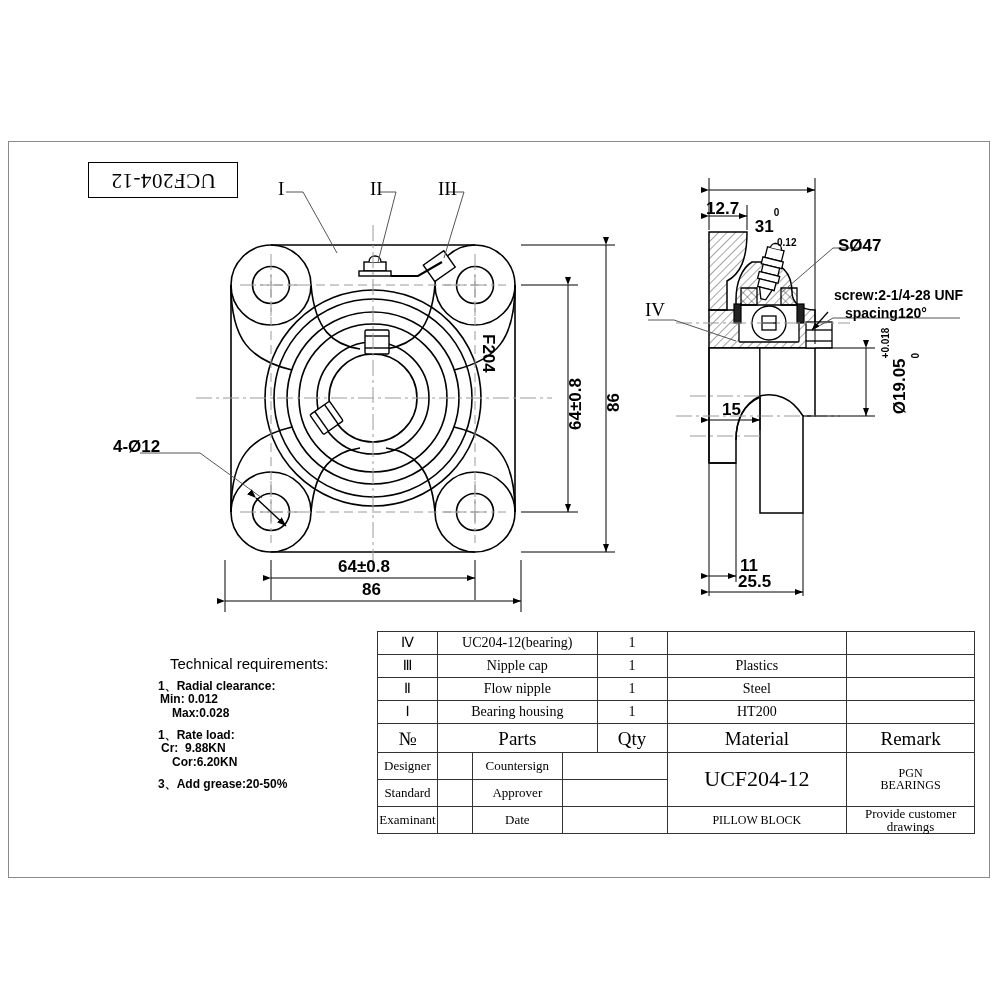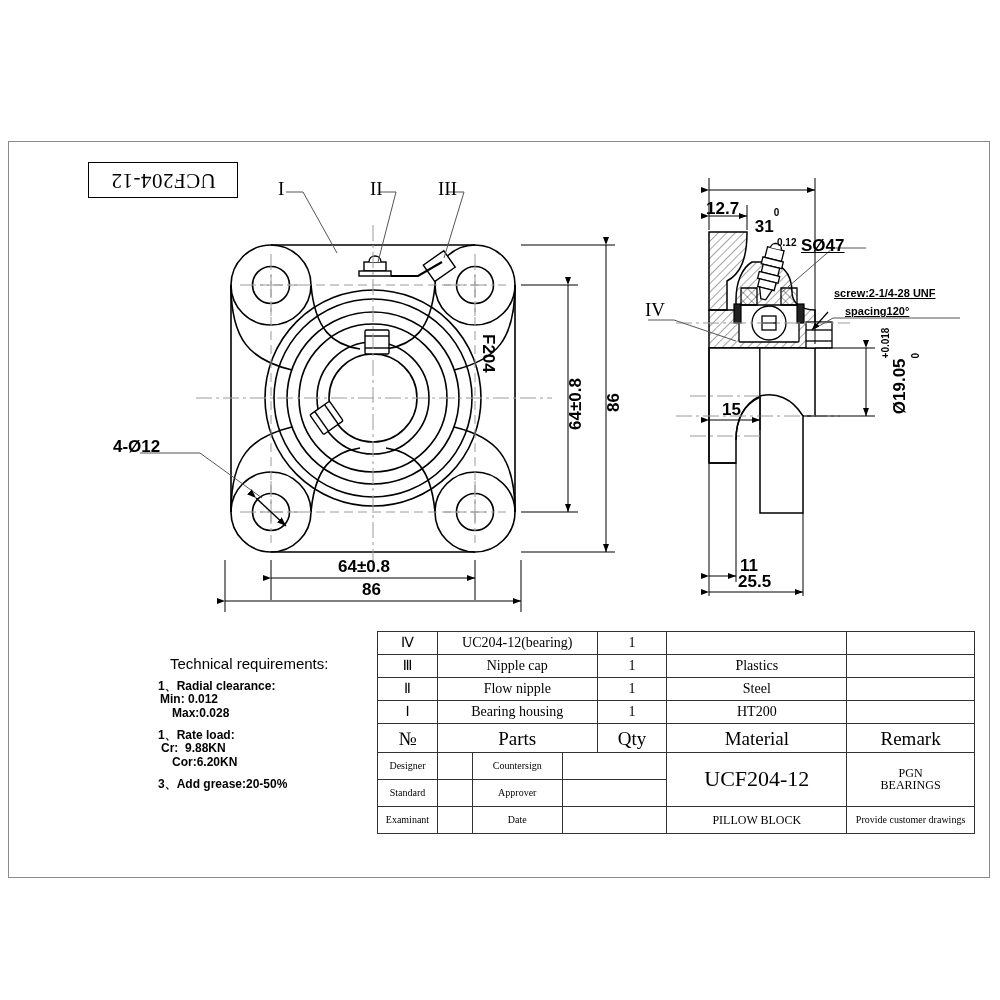"SØ47" div.txt { left: 801px -> 838px; text-decoration: underline -> none }
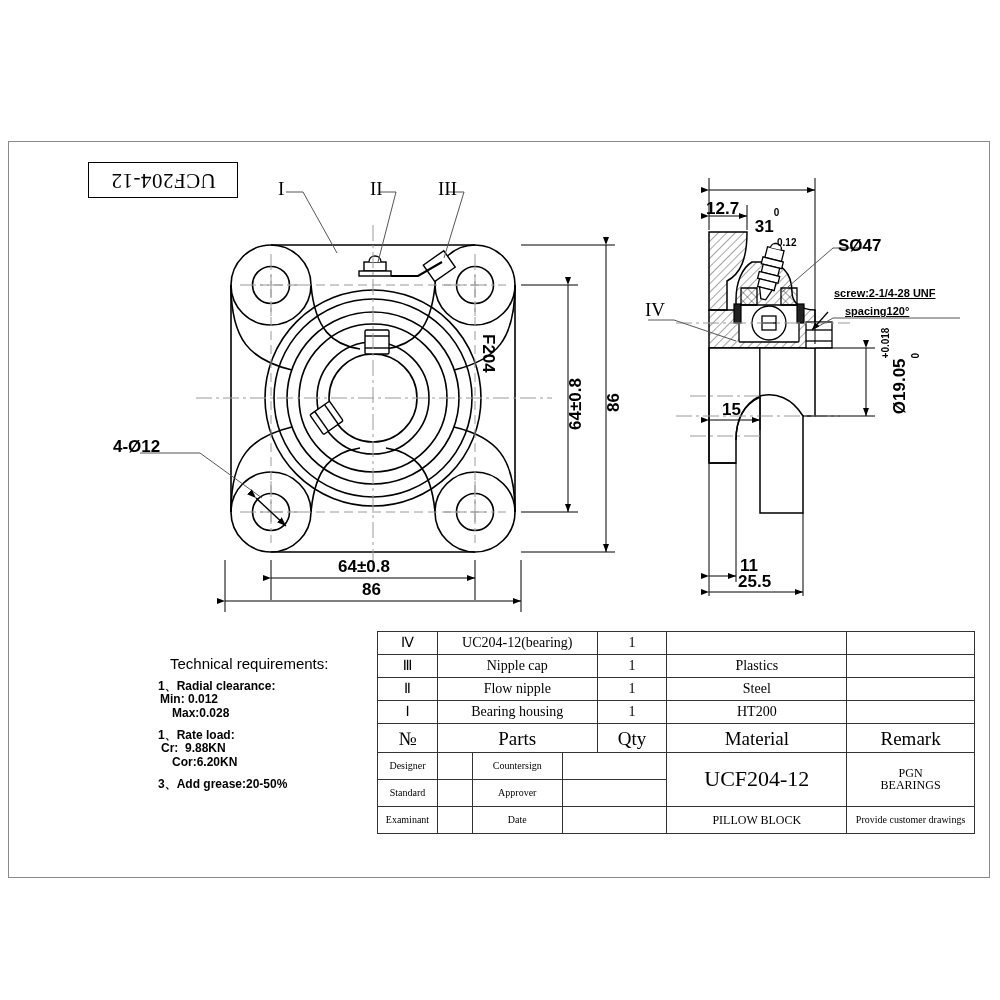"screw:2-1/4-28 UNF" .note { font-size: 11px -> 14px; text-decoration: underline -> none }
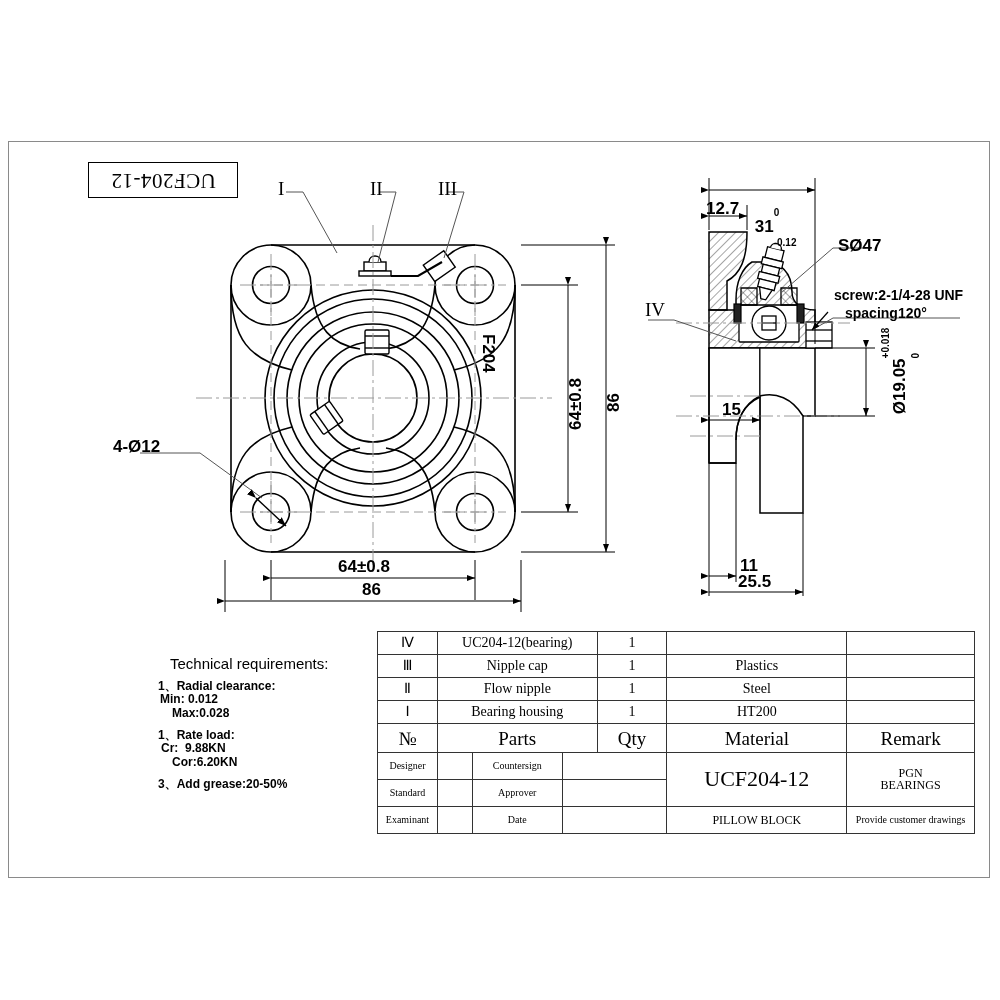"Designer" .sm { font-size: 10px -> 13px }
